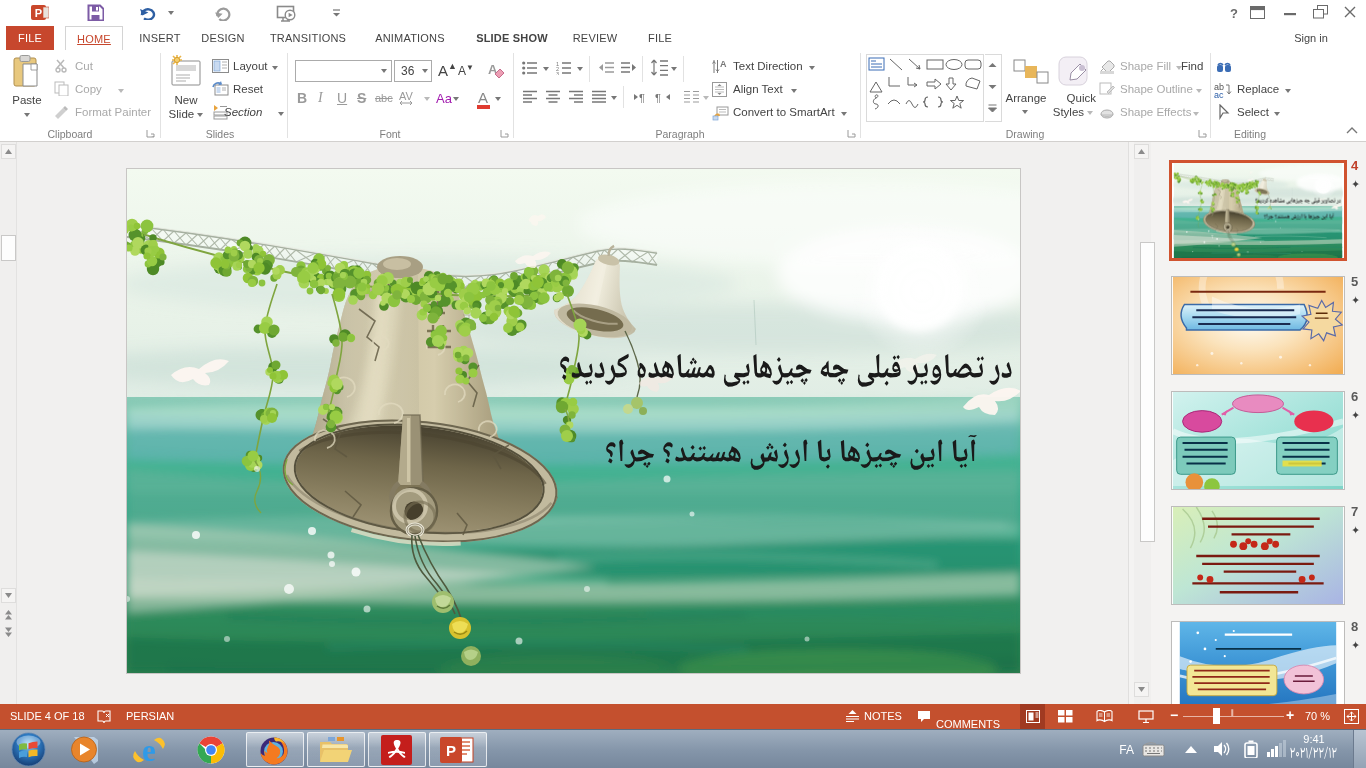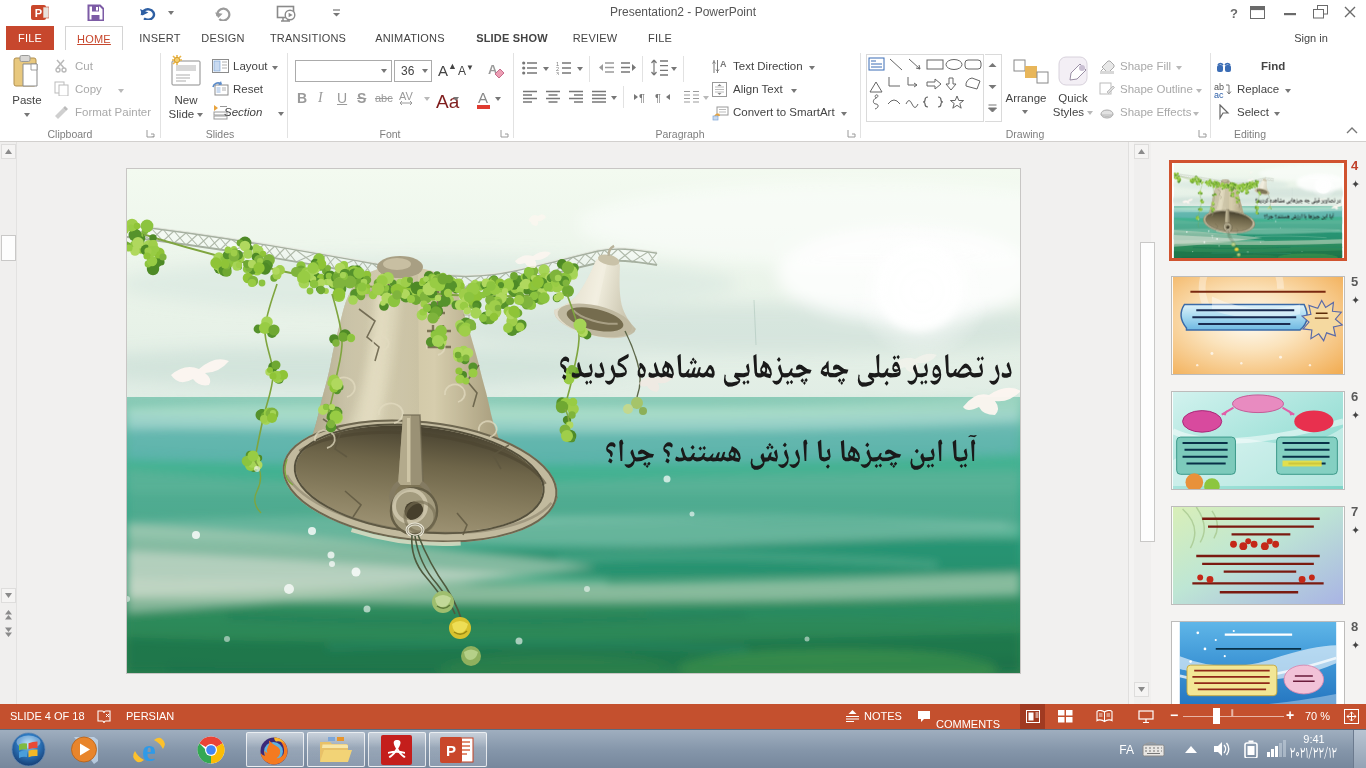"Presentation2 - PowerPoint" div { html: <div>Presentation2 - PowerPoint</div> -> none }
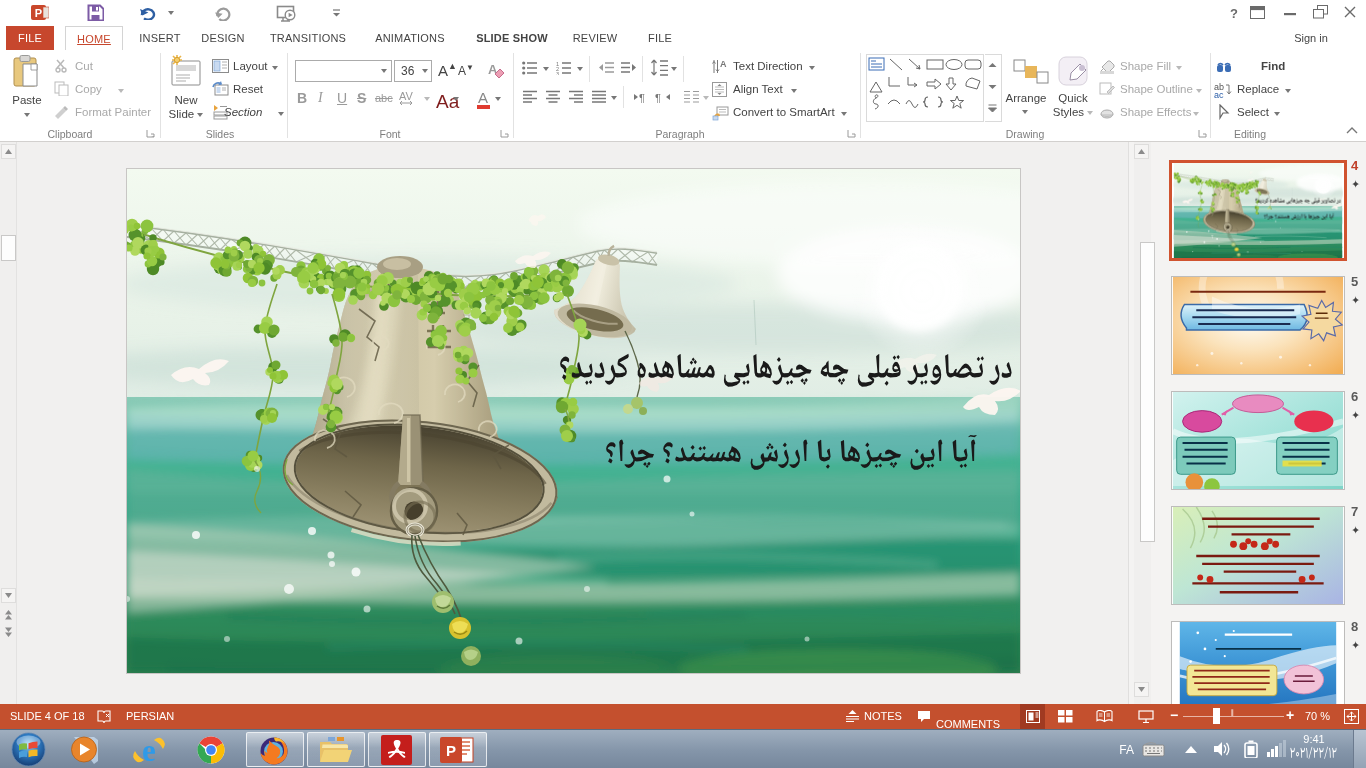"Find" div.abs { font-weight: bold -> none; left: 1261px -> 1181px }
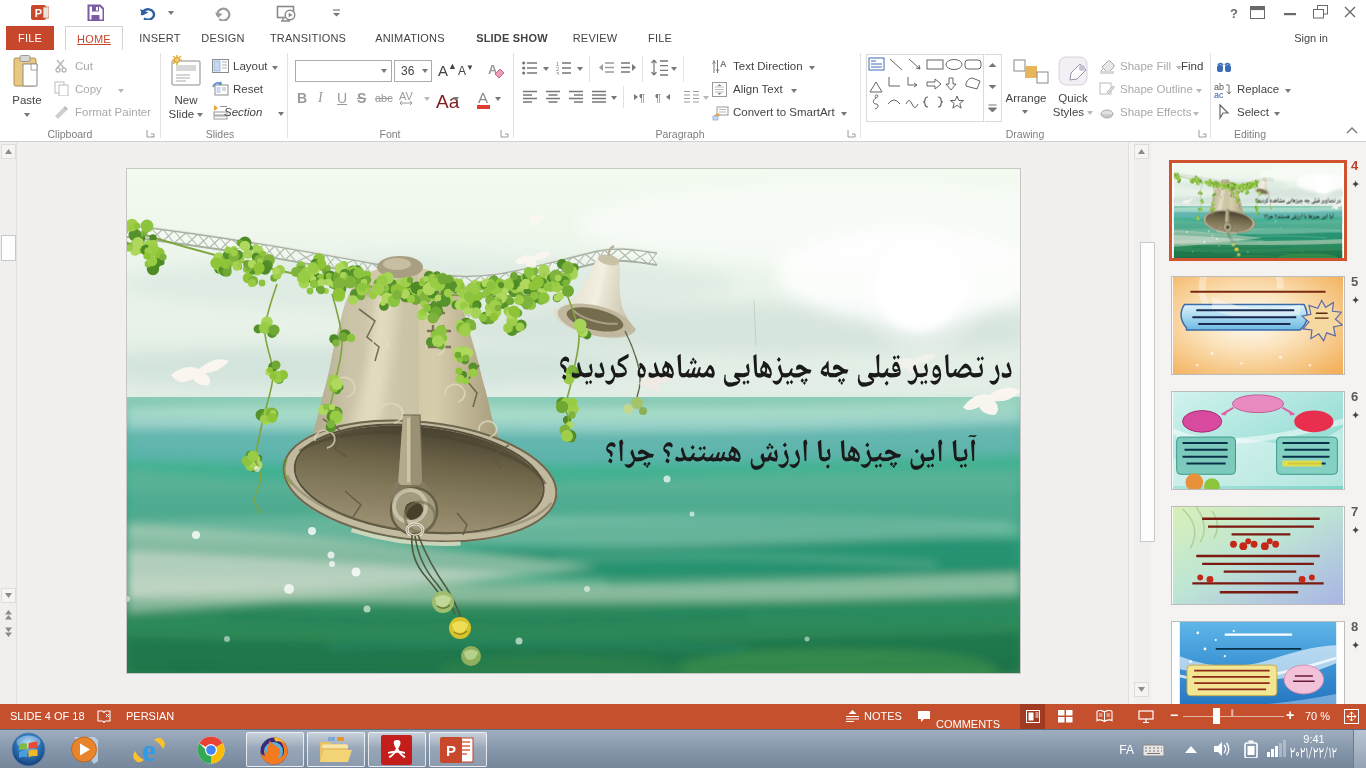"Aa" div.abs { color: #7f1d1d -> #a21caf; font-size: 19px -> 13px }
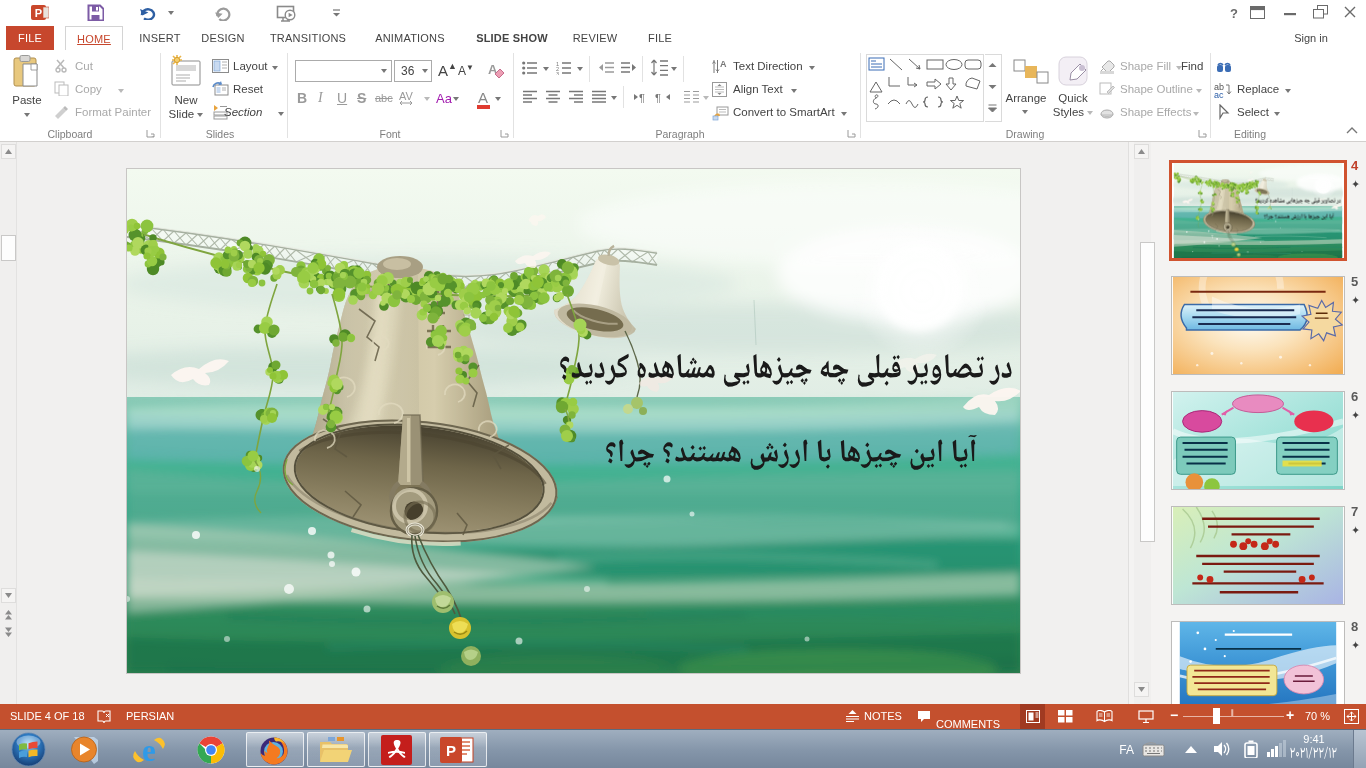"Quick" div.abs { text-align: center -> right }
